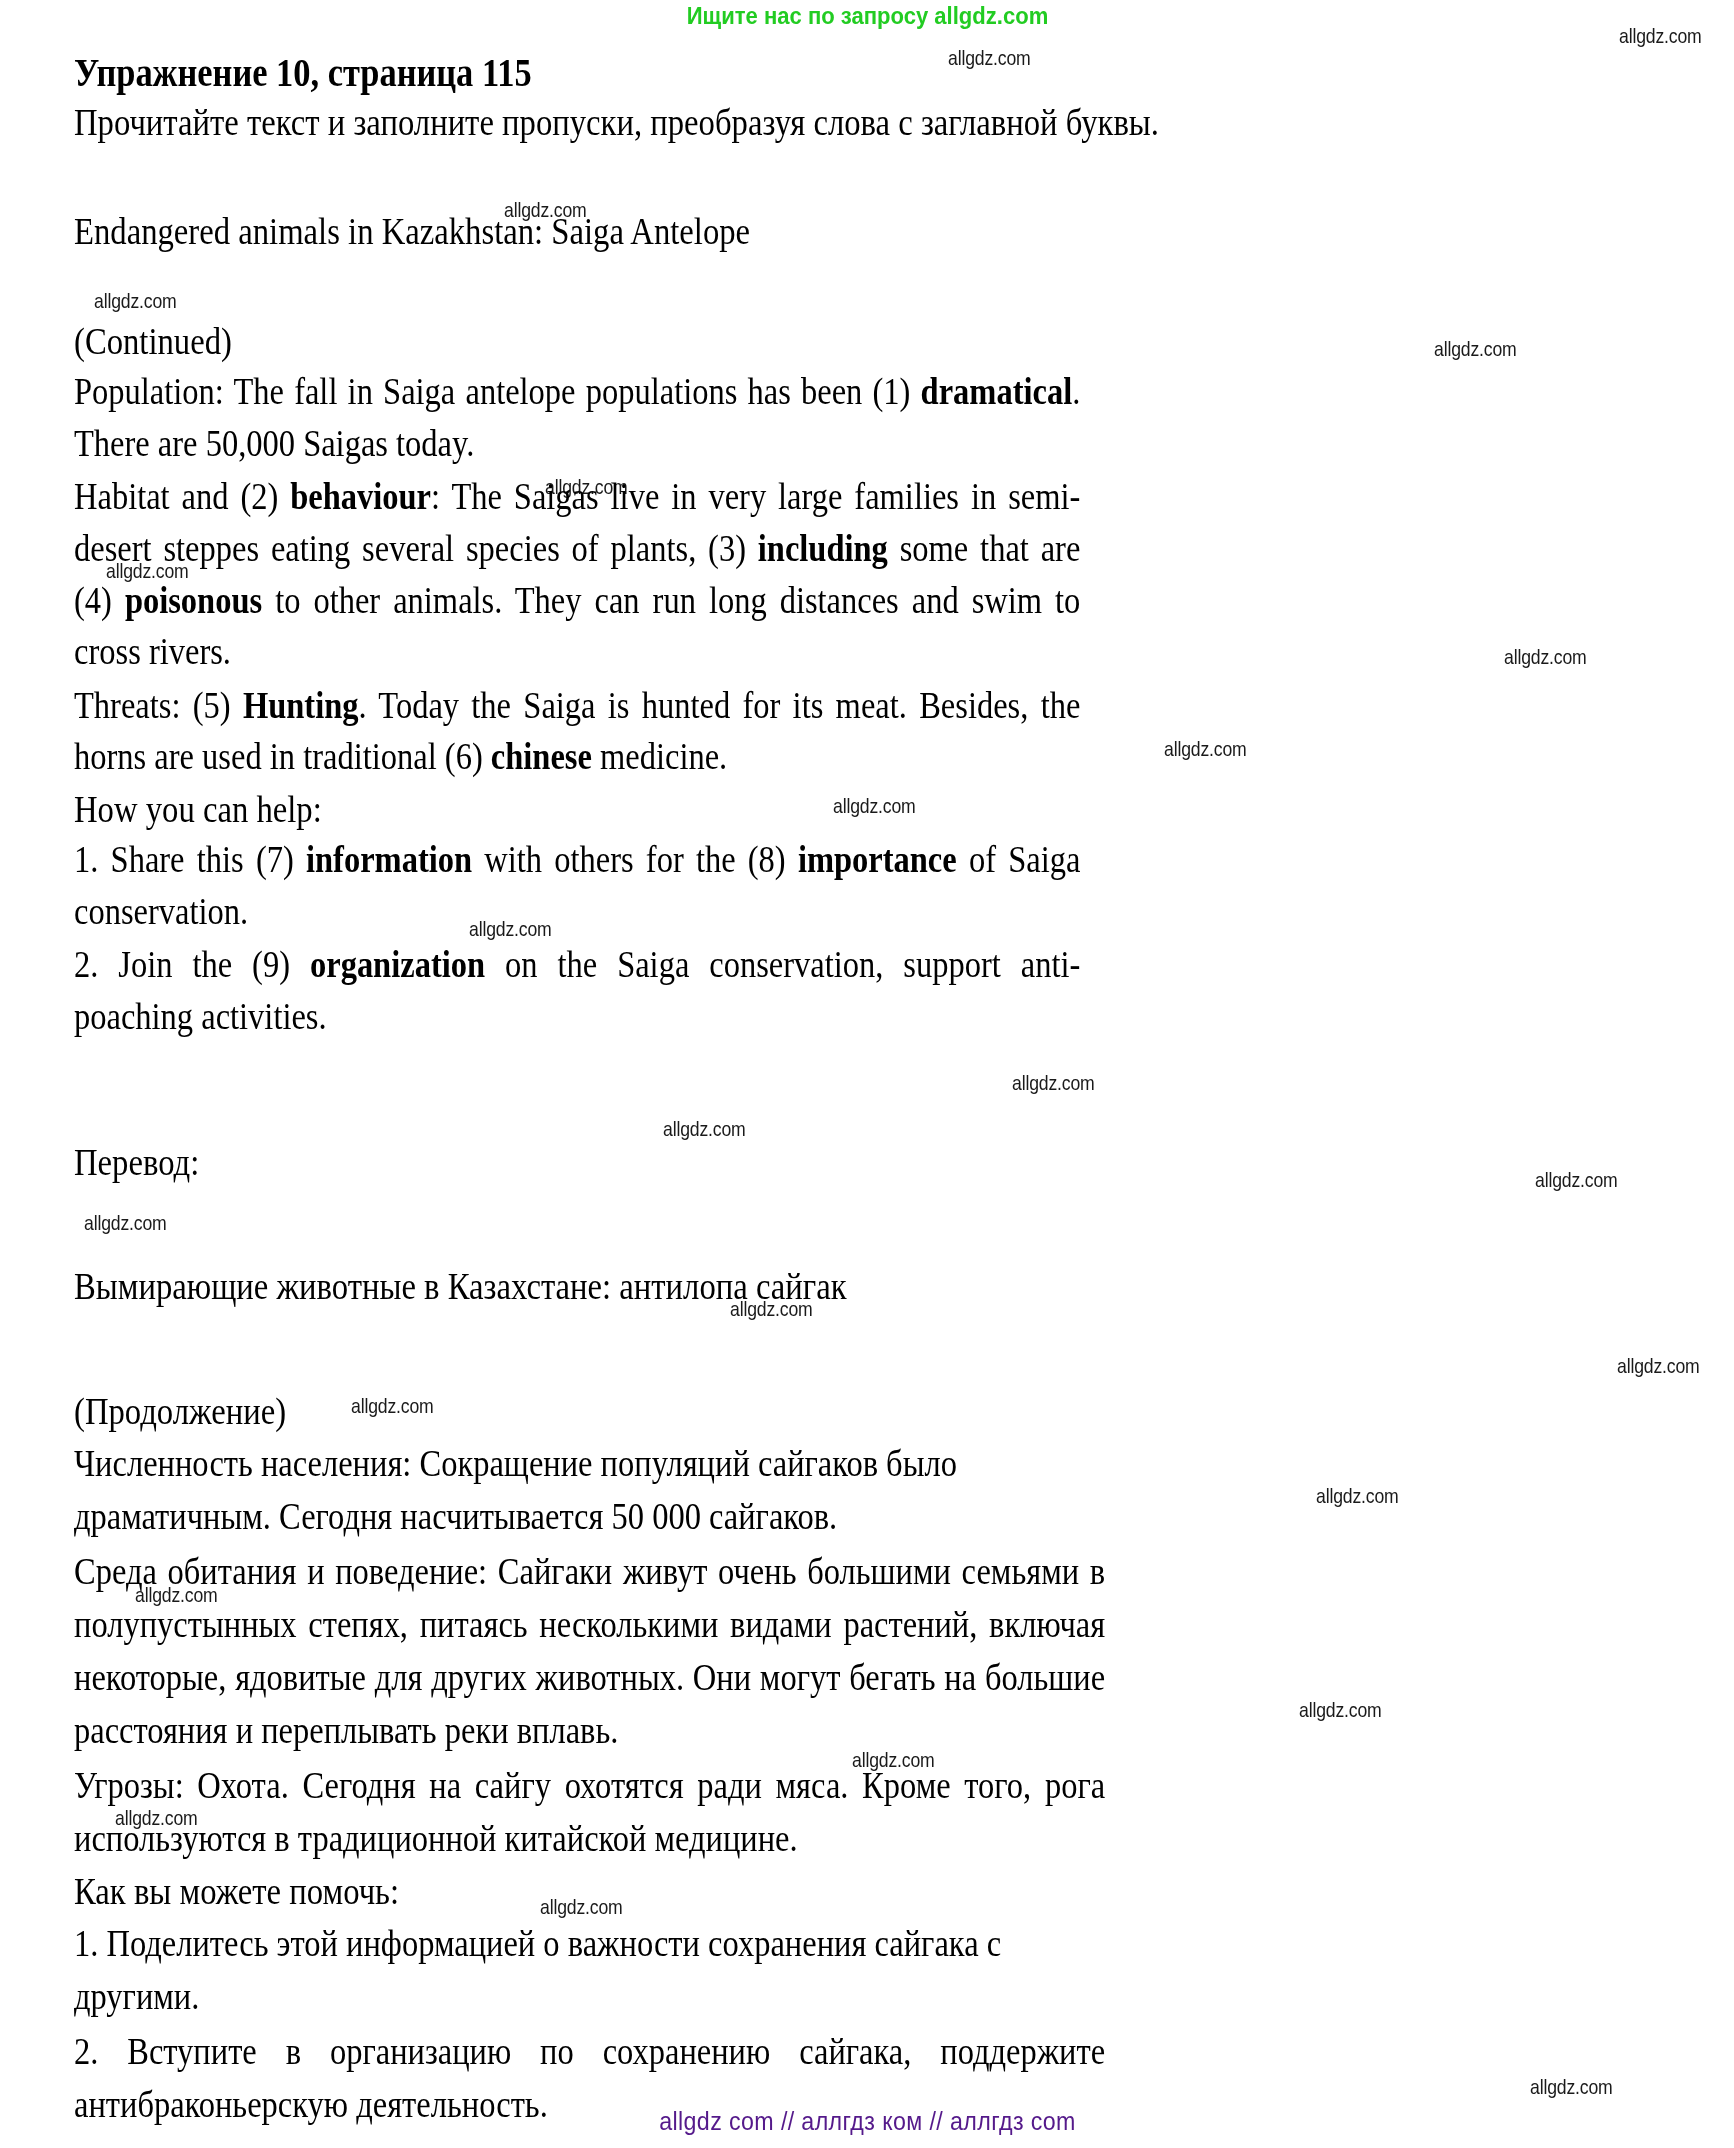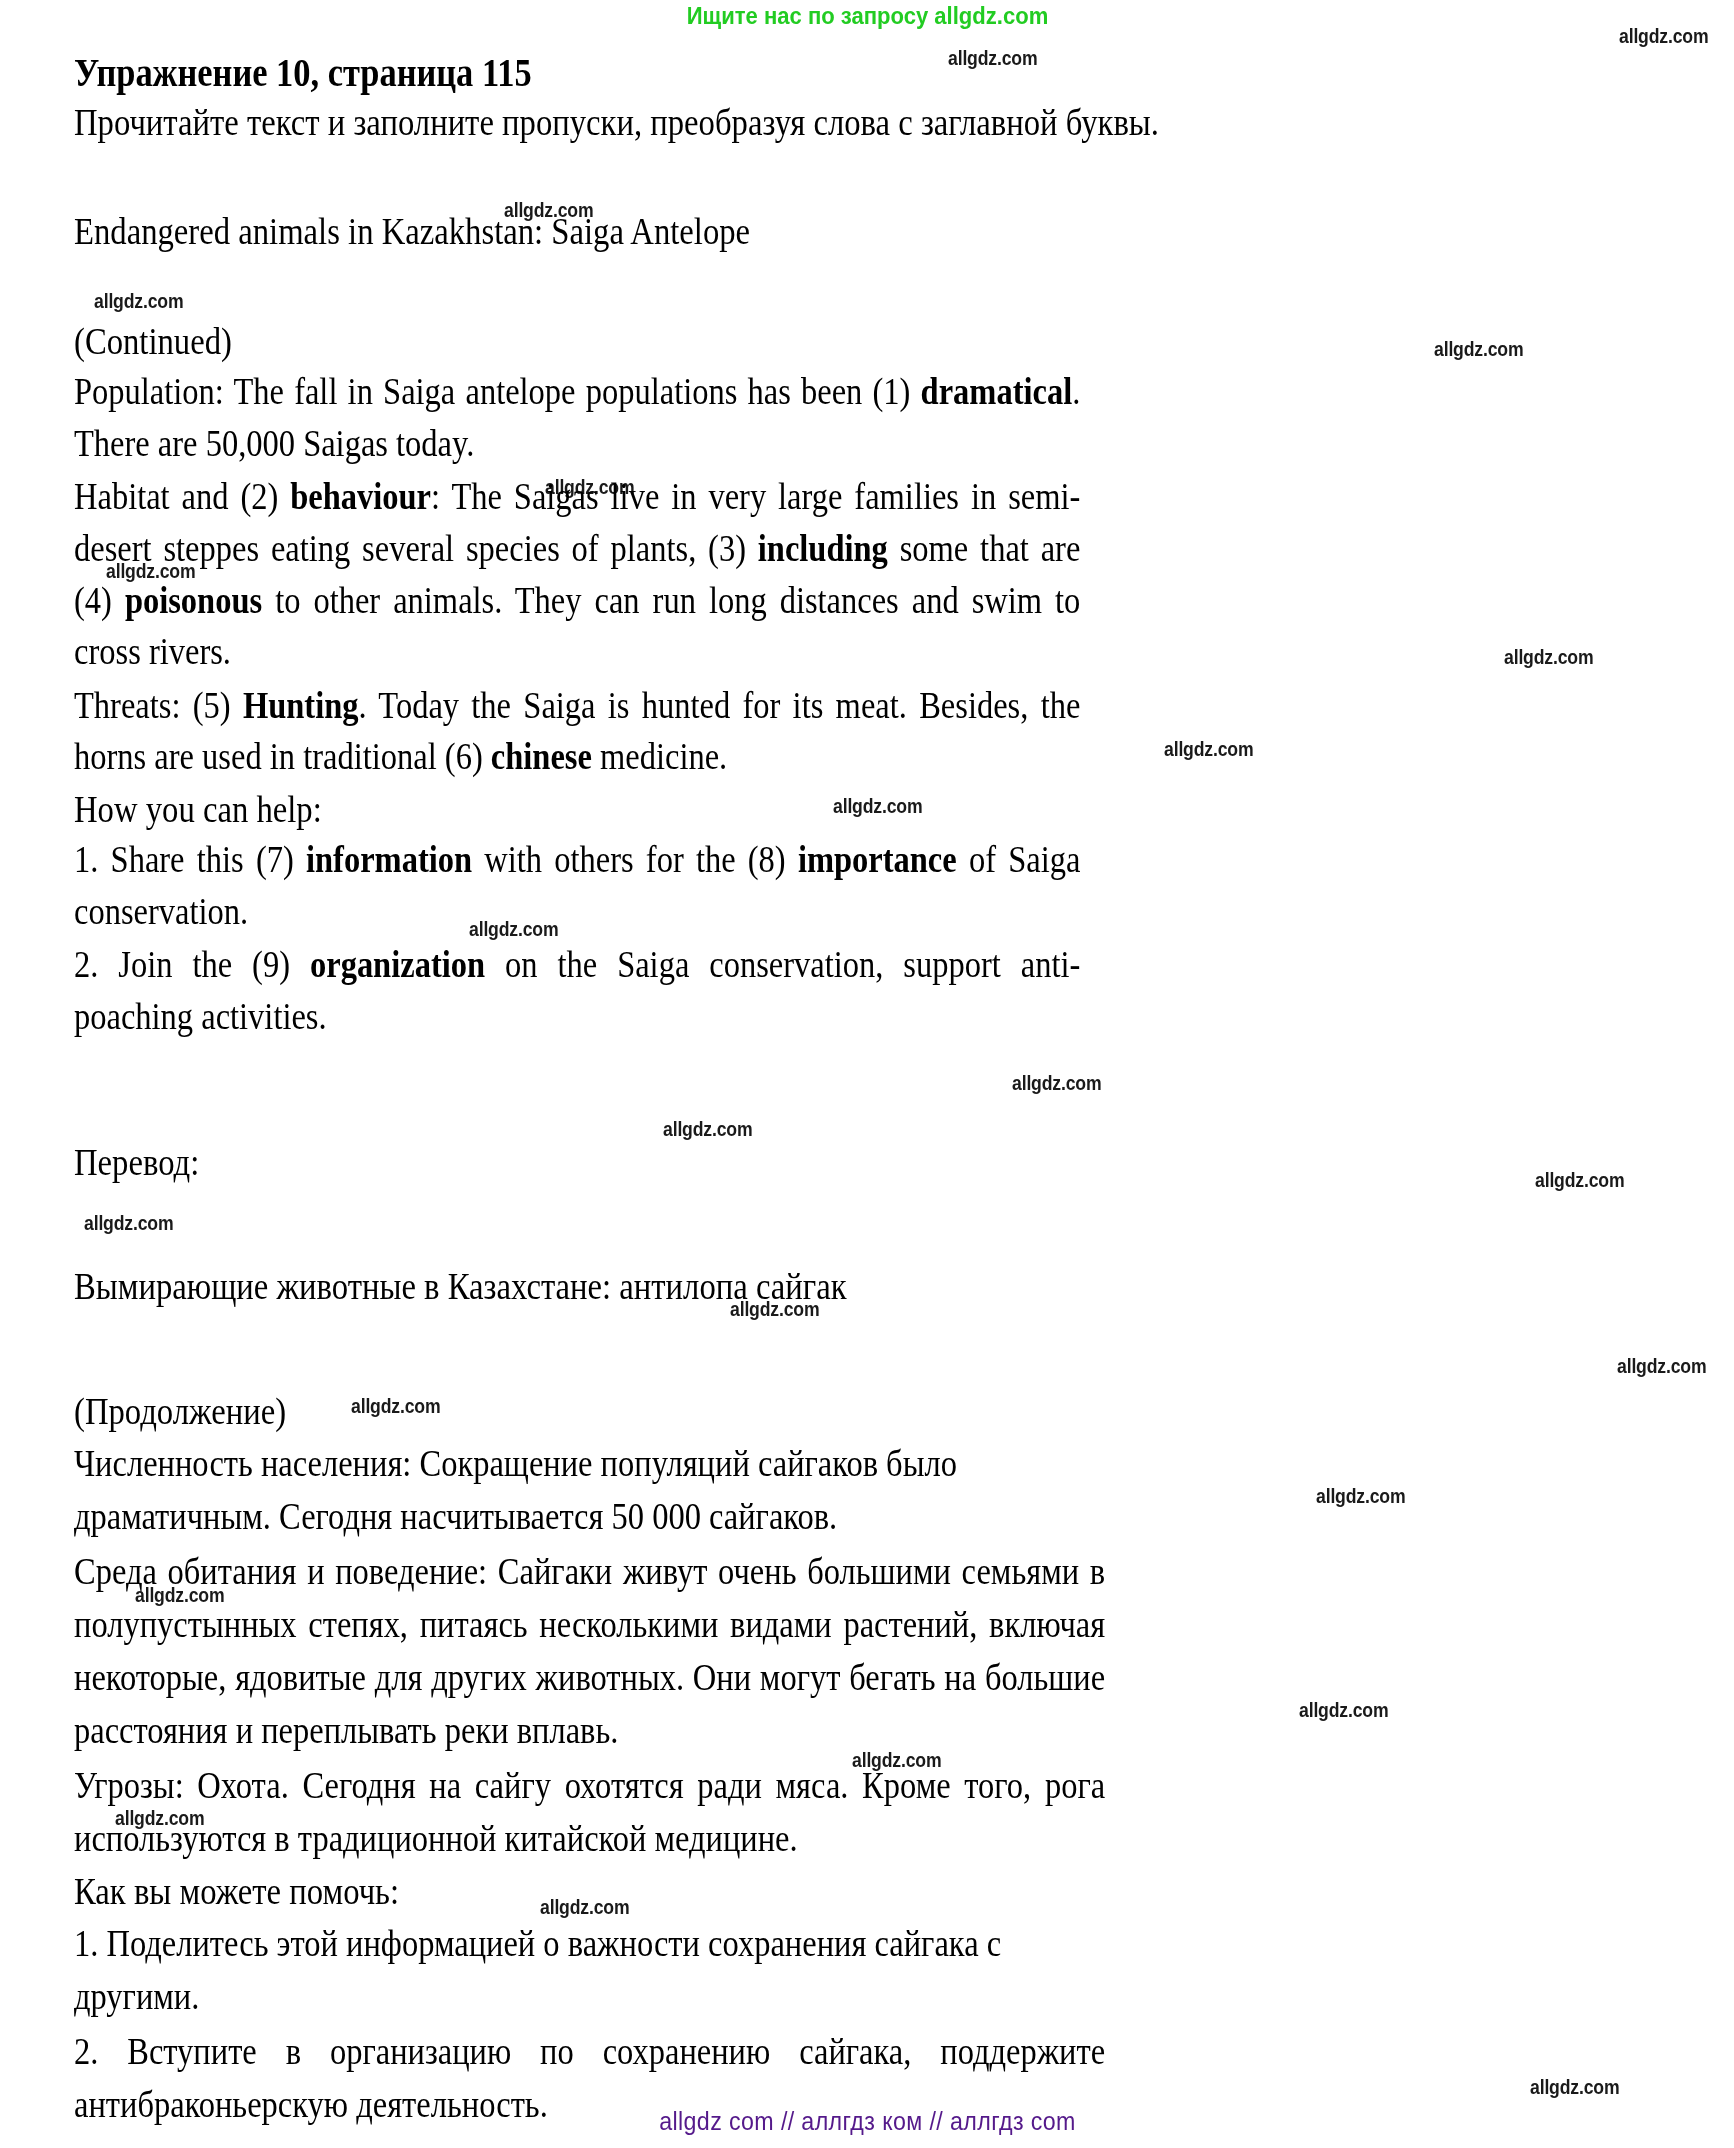"allgdz.com" .wm-layer { font-weight: bold -> none }
